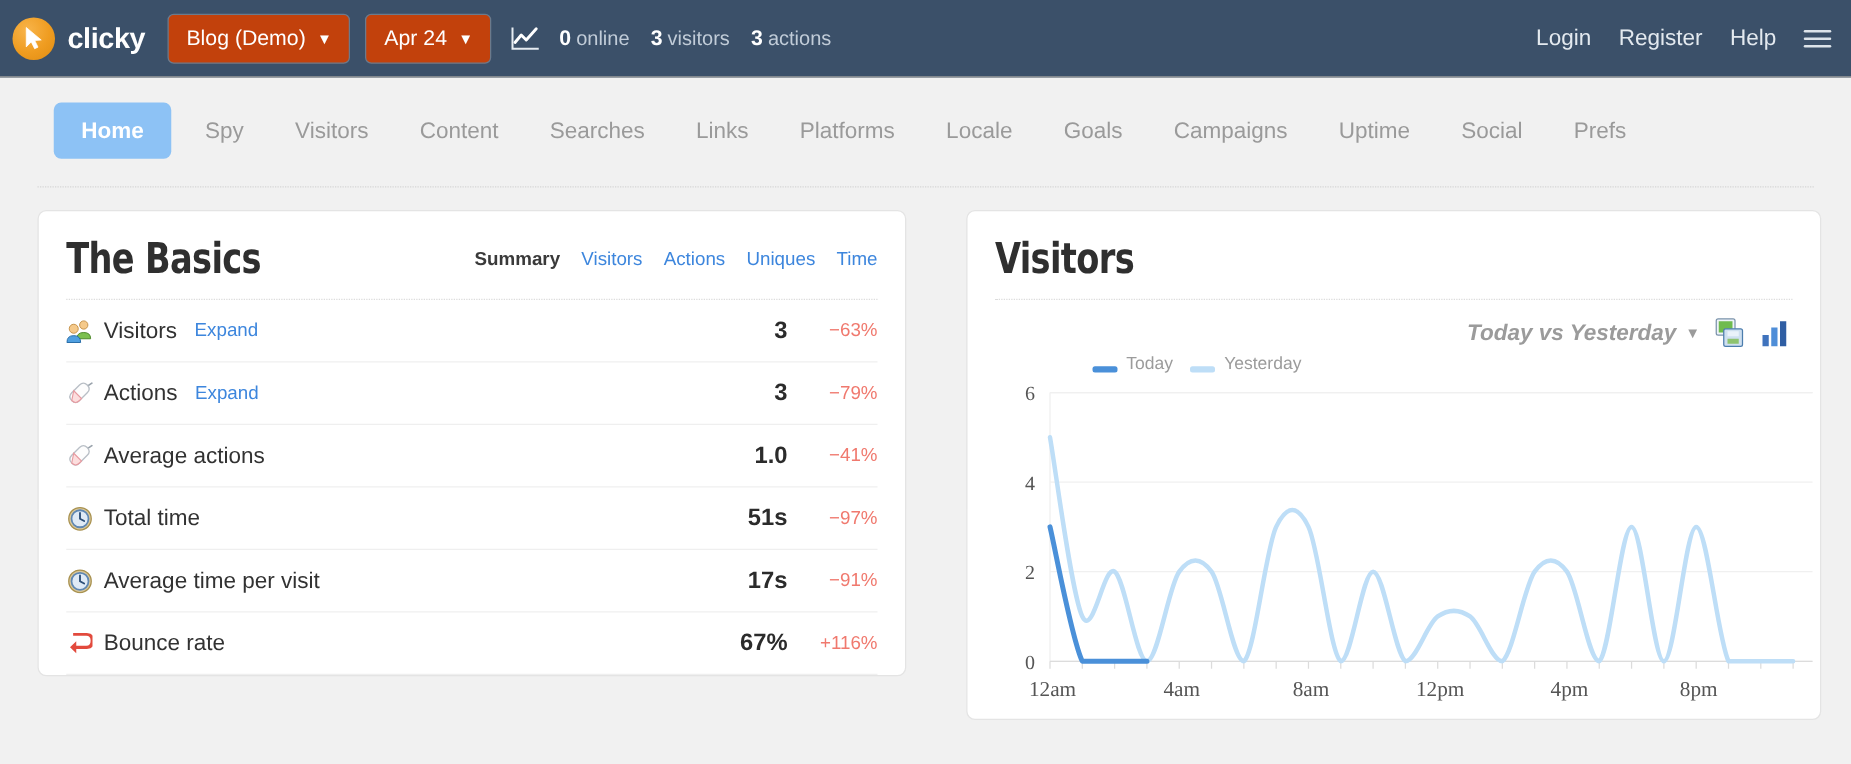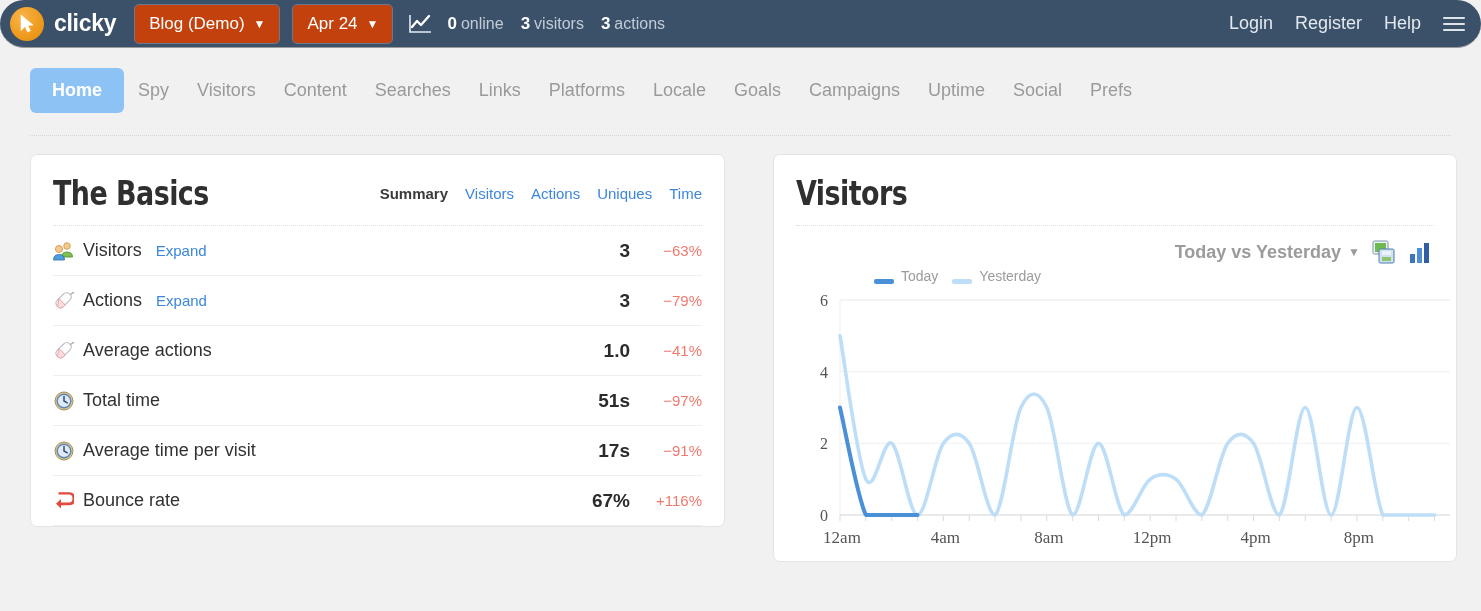"clicky" #topbar { border-radius: 30px -> none; height: 48px -> 62px }
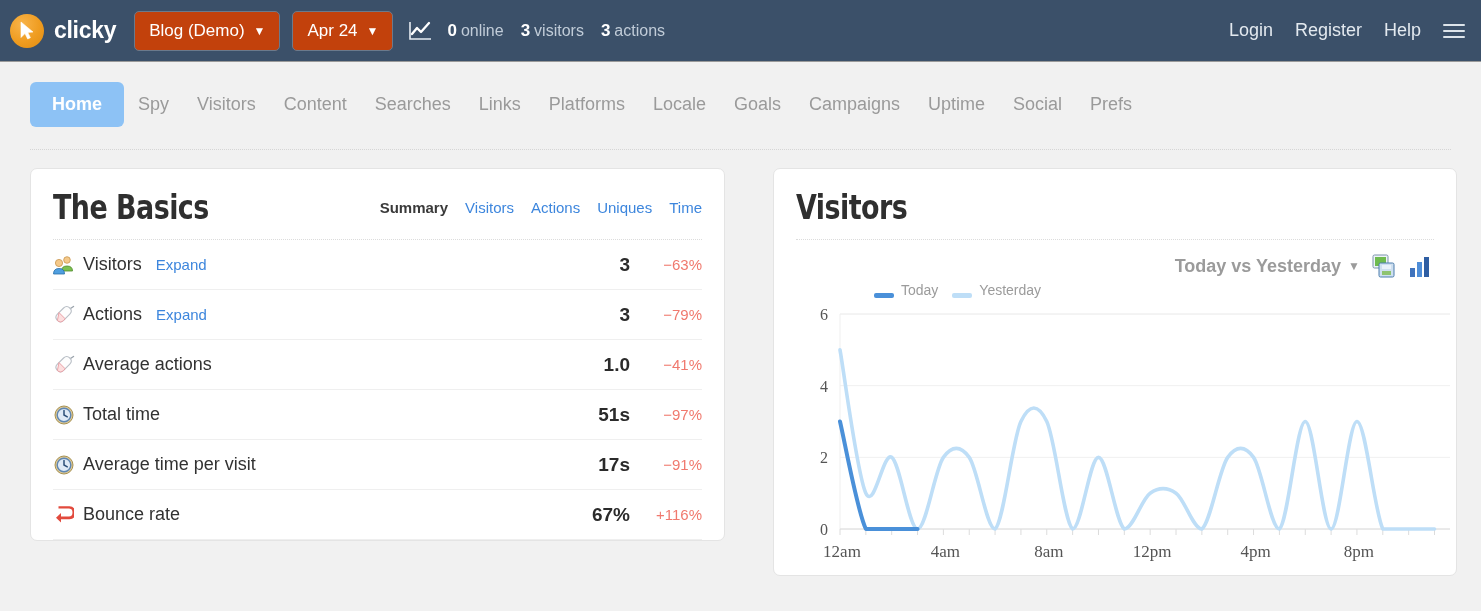"Home" .tab { margin-left: none -> 13px }
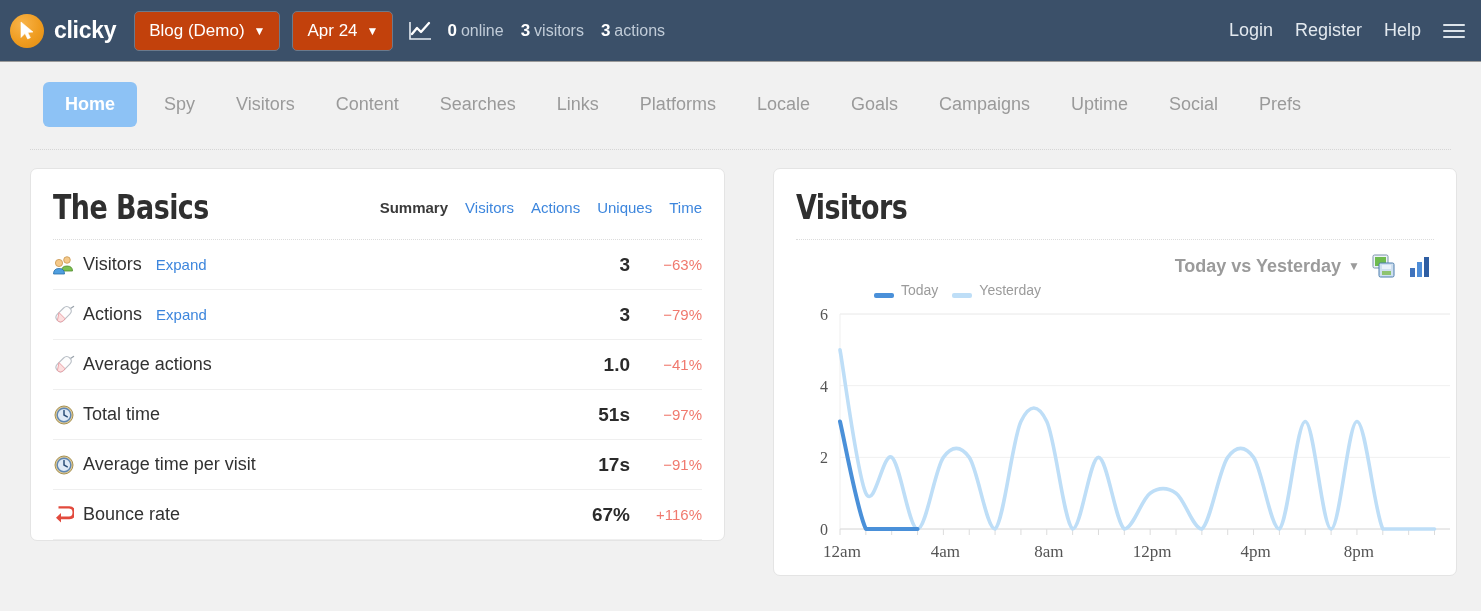"Today vs Yesterday" .compare-select { font-style: none -> italic }
